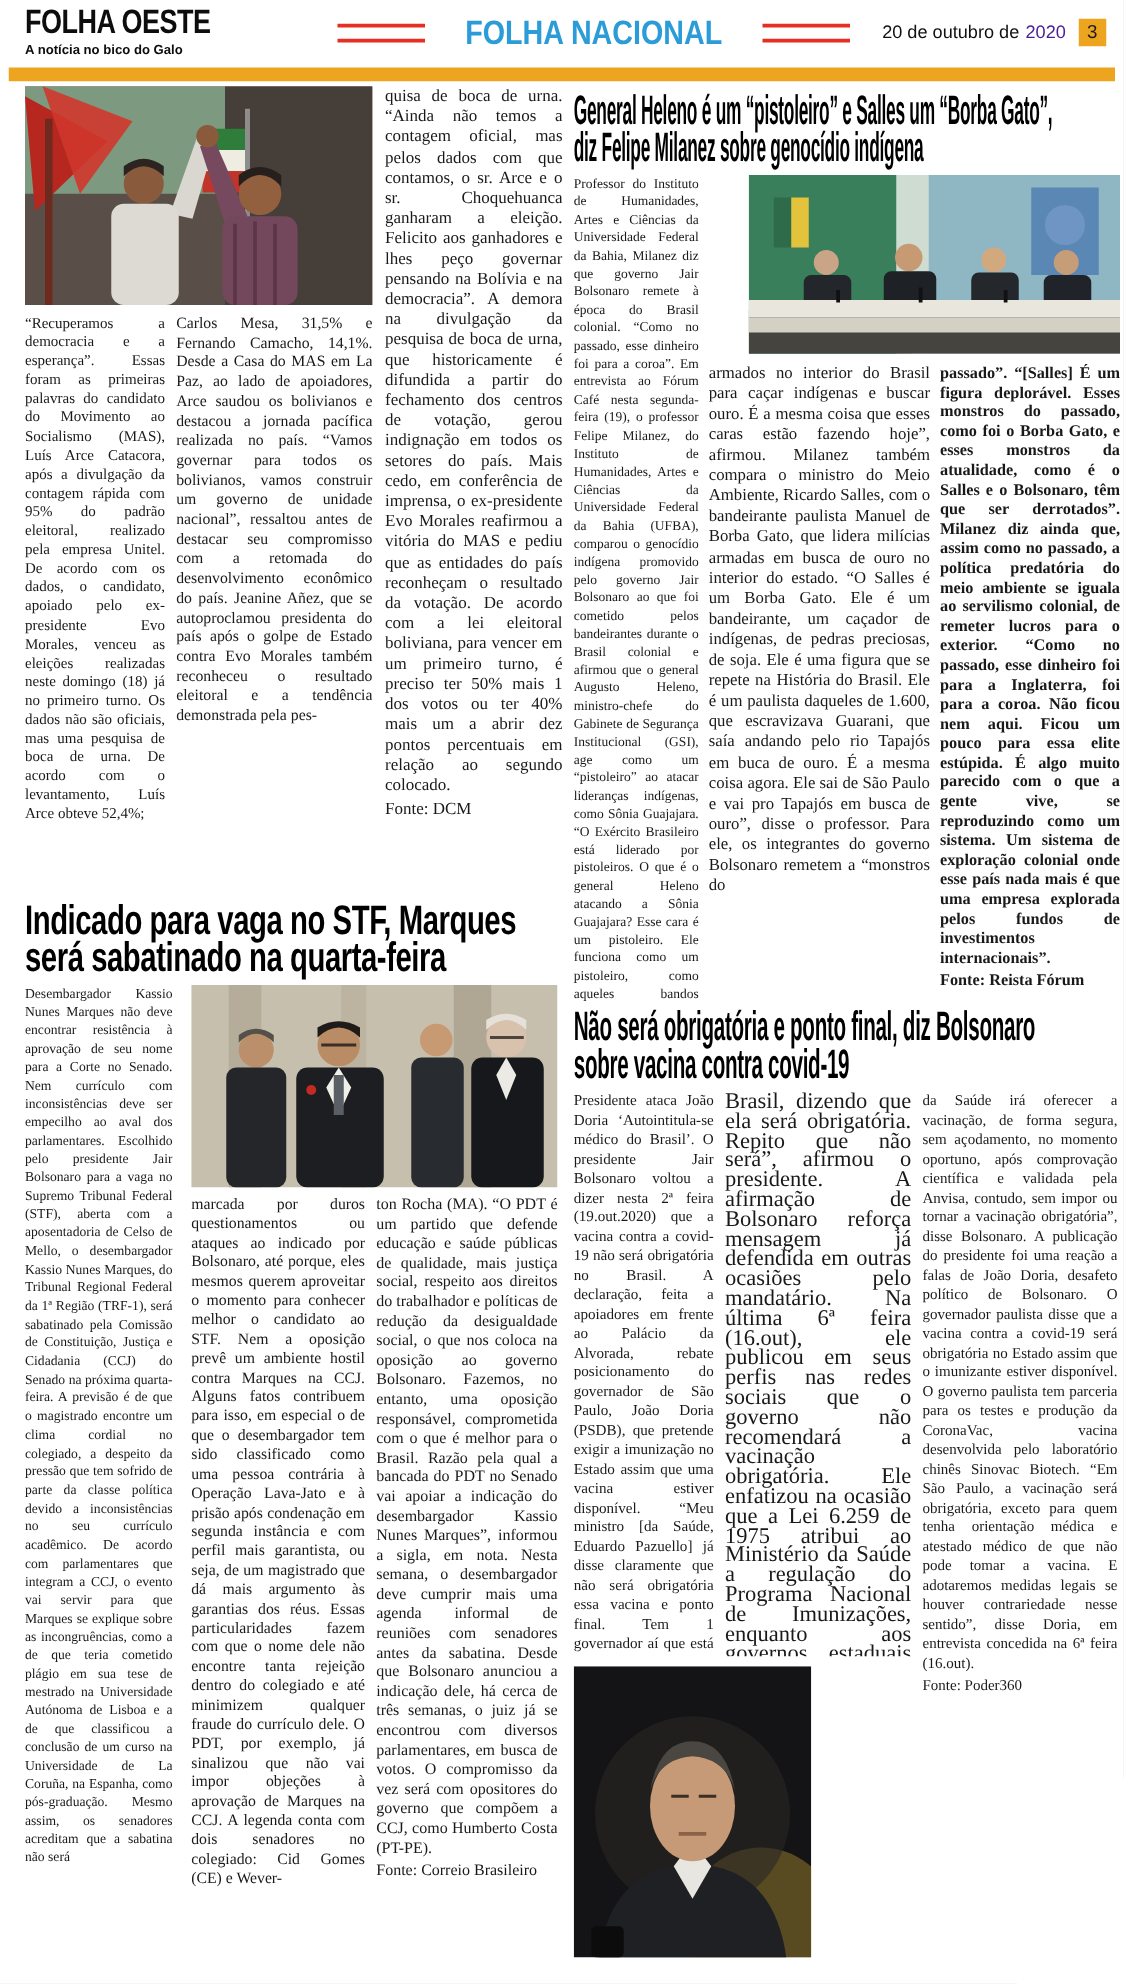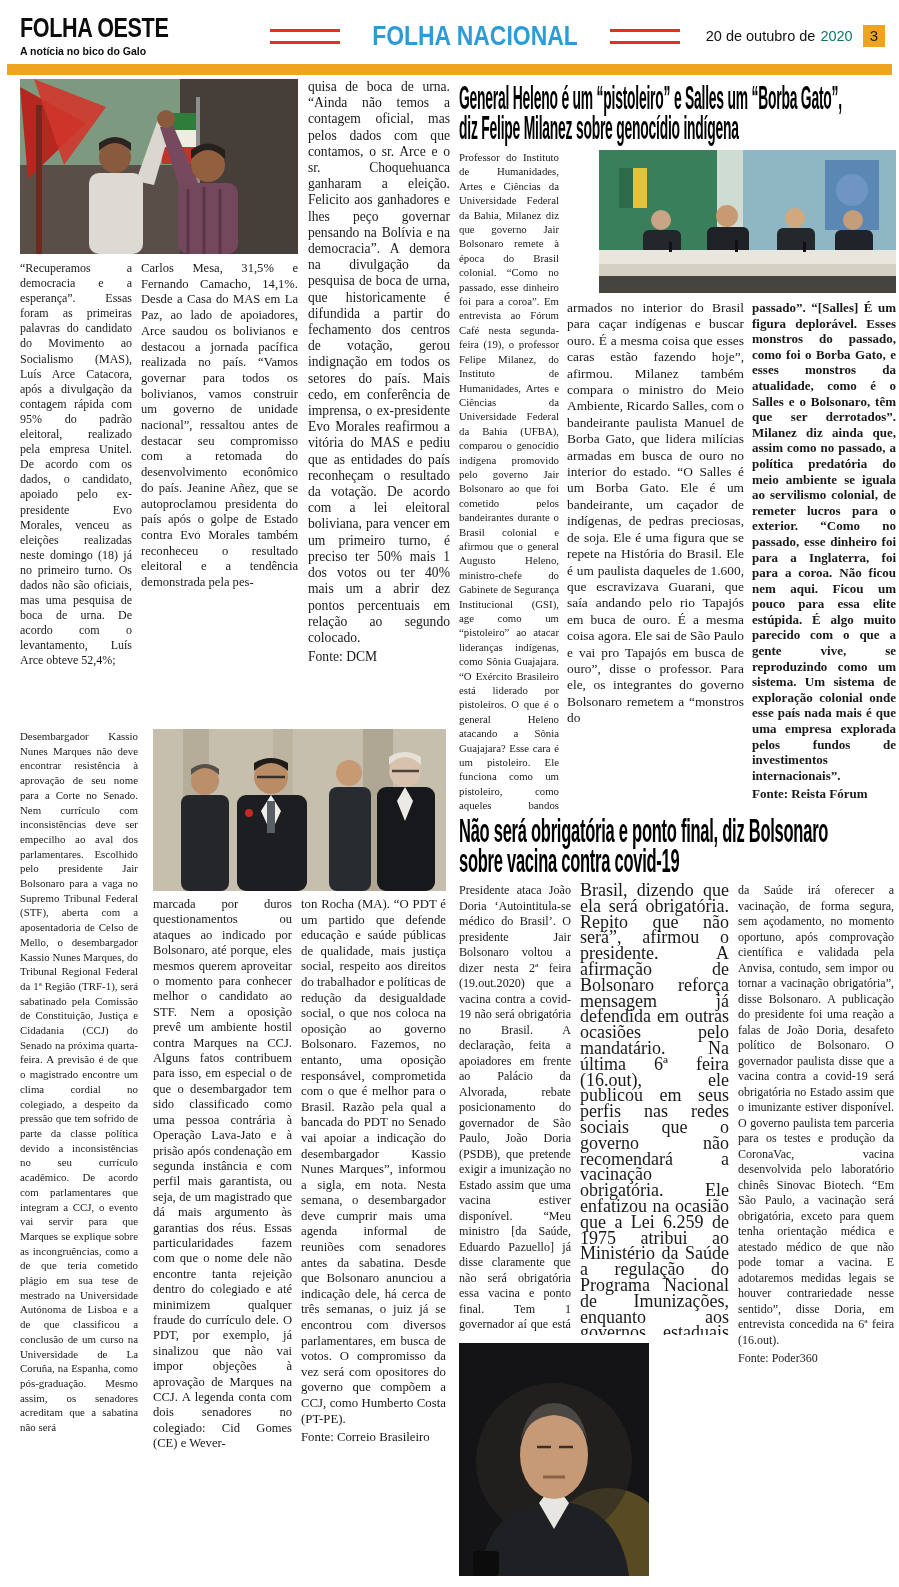"FOLHA OESTE" .masthead { align-items: center -> none; padding: 14px 14px 0 20px -> 4px 14px 0 20px }
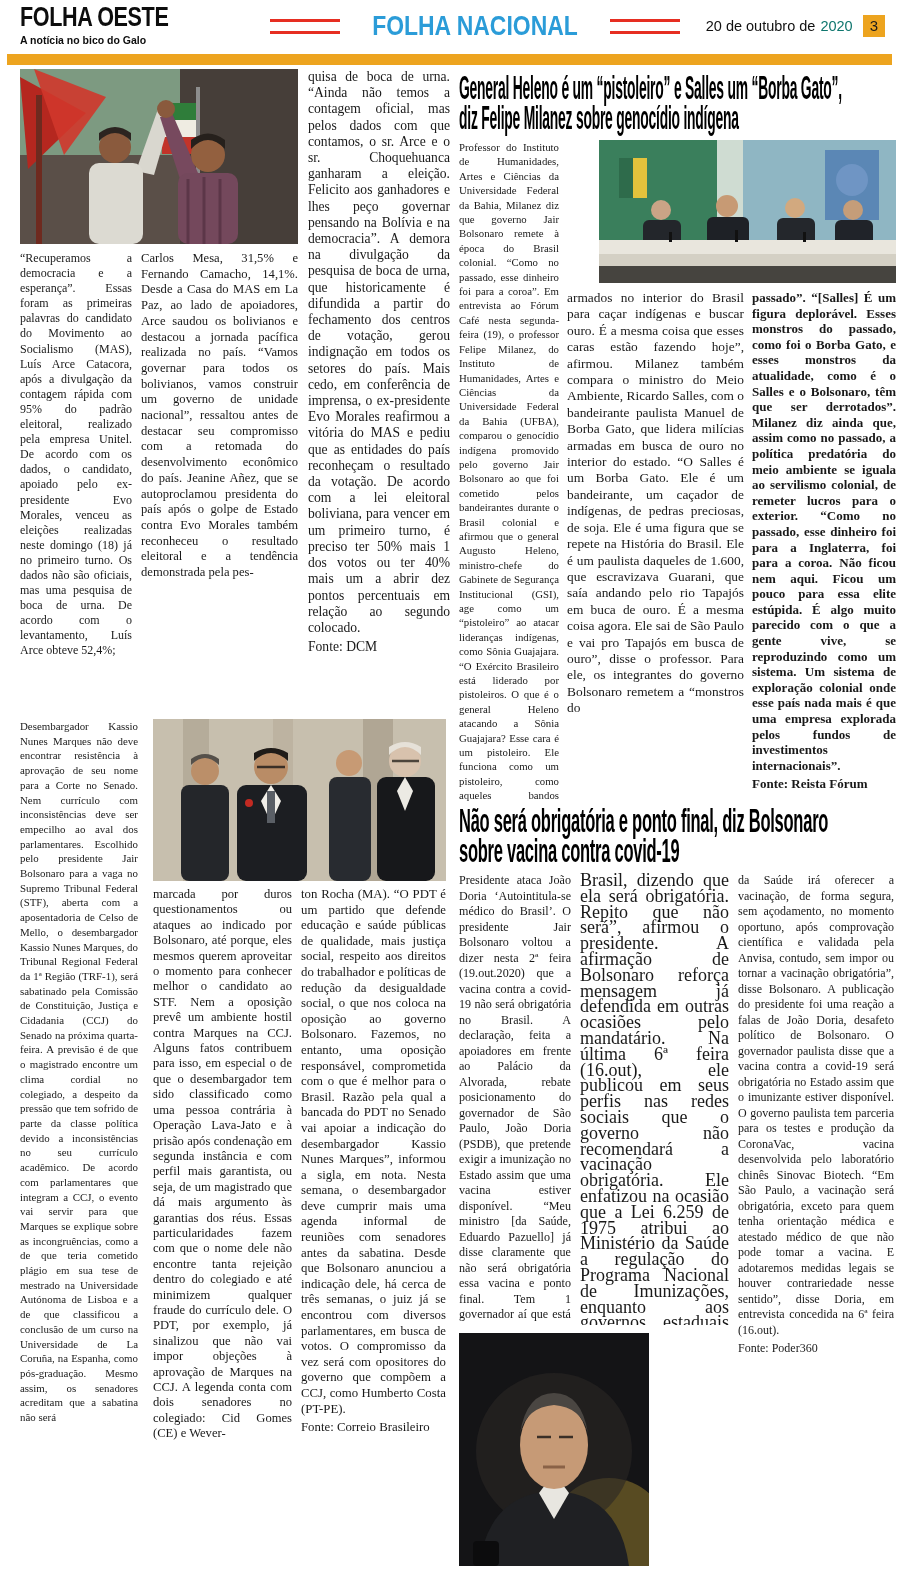"2020" .dateline .year { color: #0f766e -> #4c1d95 }
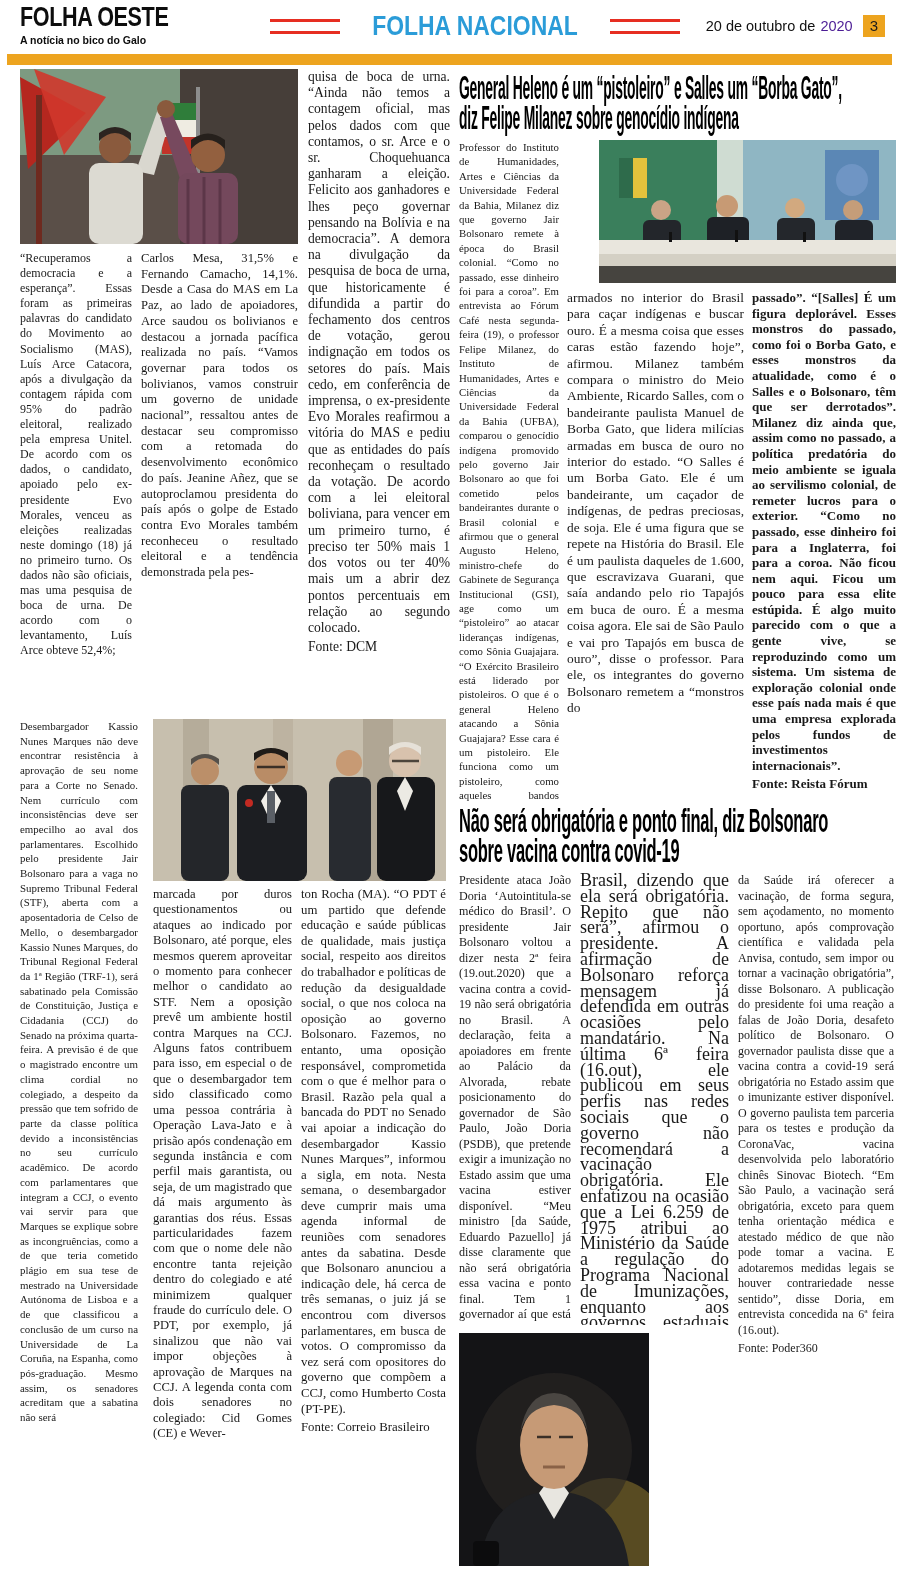"Indicado para vaga no STF," h1.headline { html: none -> <h1> <span>Indicado para vaga no STF, Marques</span> <span>será sabatinado na quarta-feira</span> </h1> }
